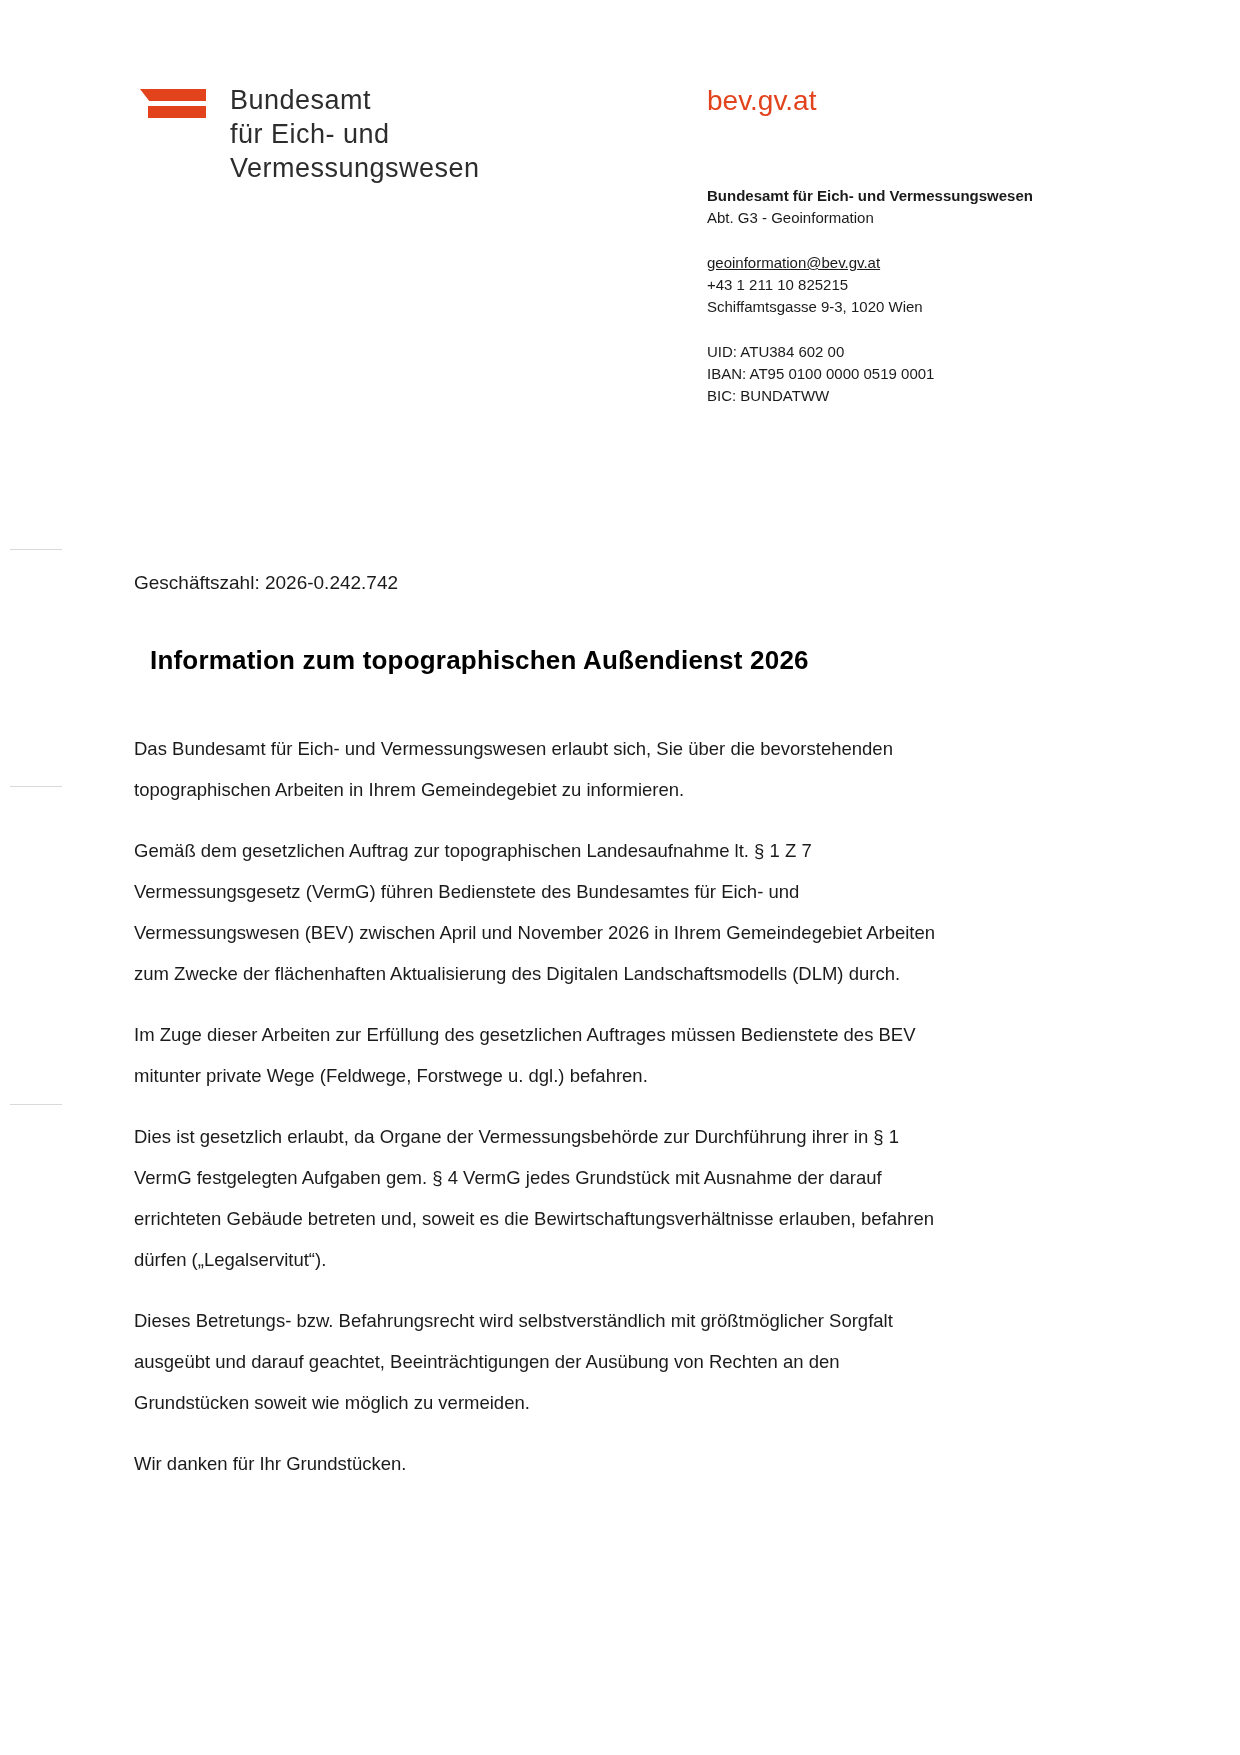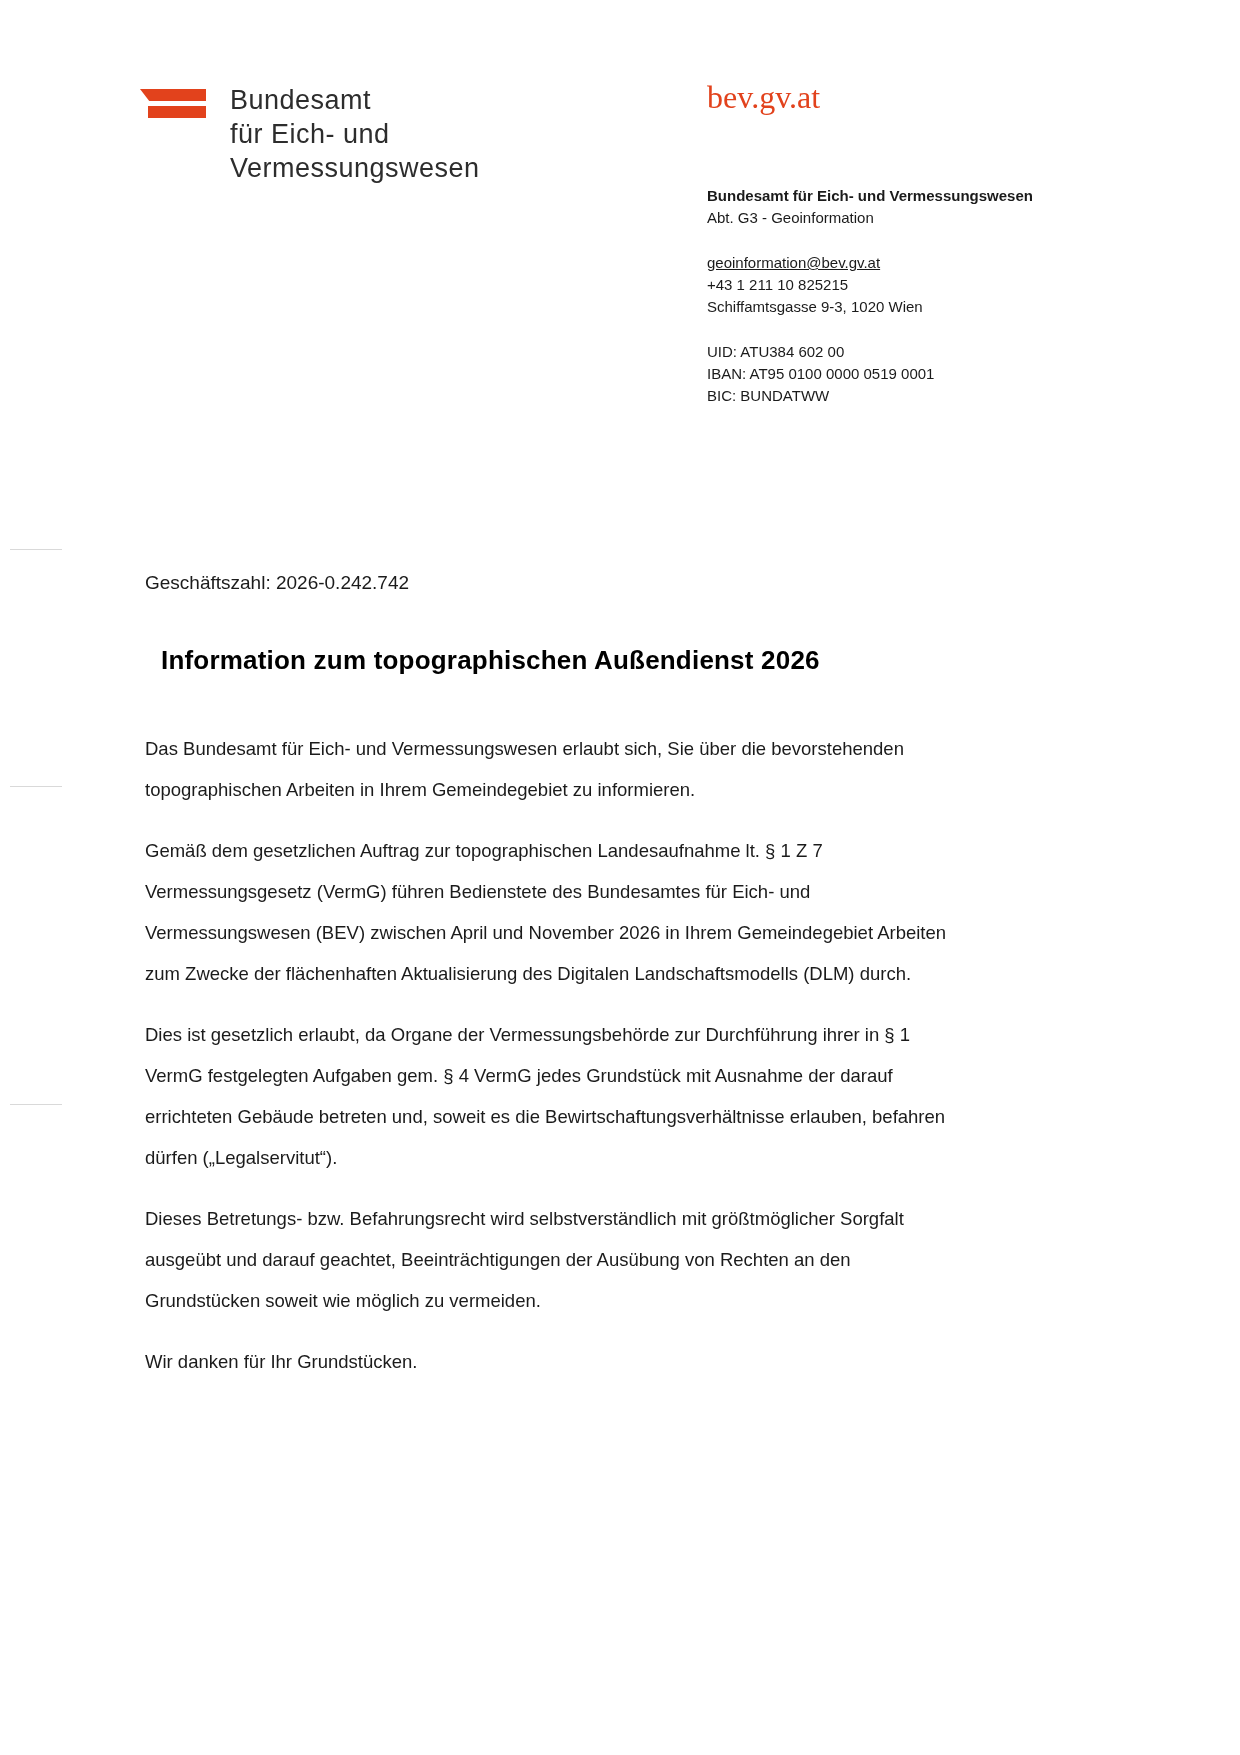"bev.gv.at" .website { font-family: Liberation Serif, serif -> none; font-size: 32px -> 28px; top: 79px -> 85px }
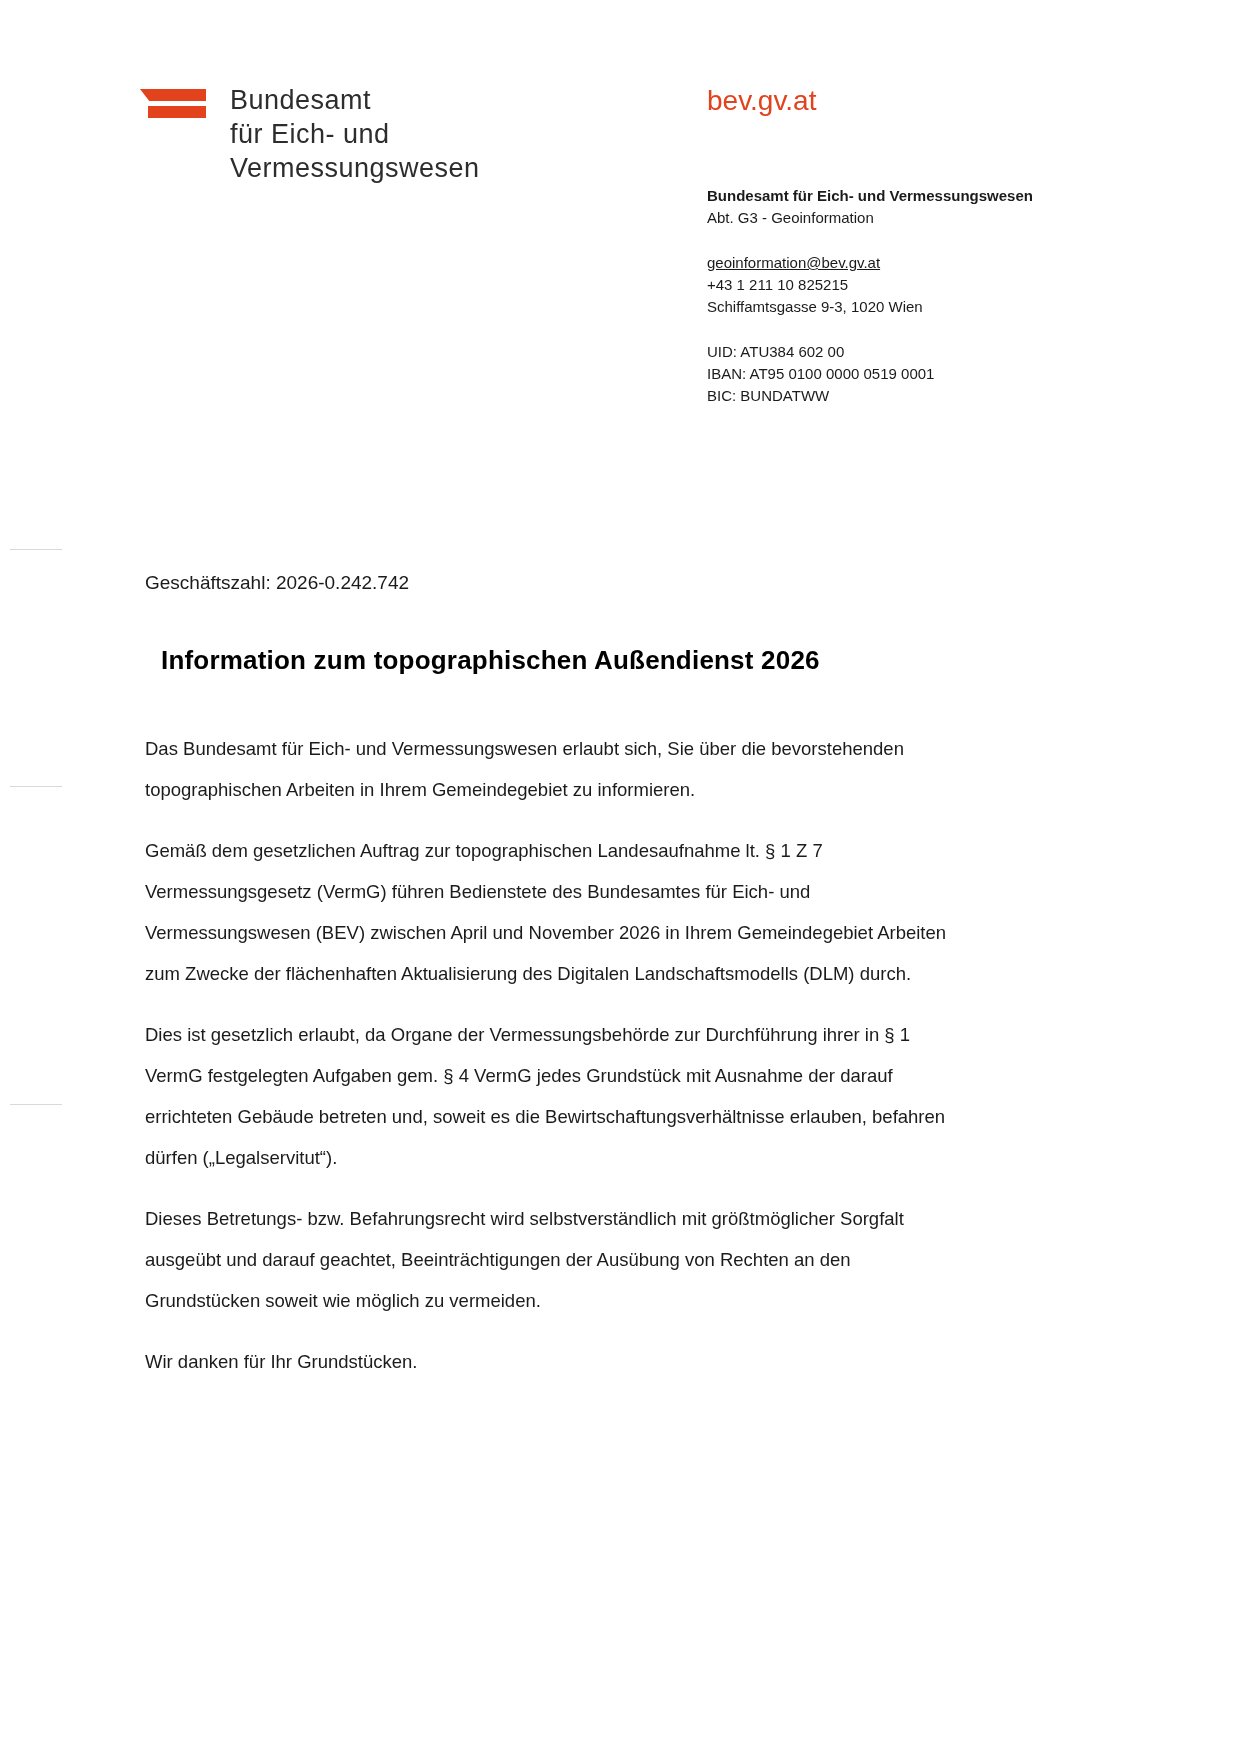"Geschäftszahl: 2026-0.242.742" .body { left: 145px -> 134px }
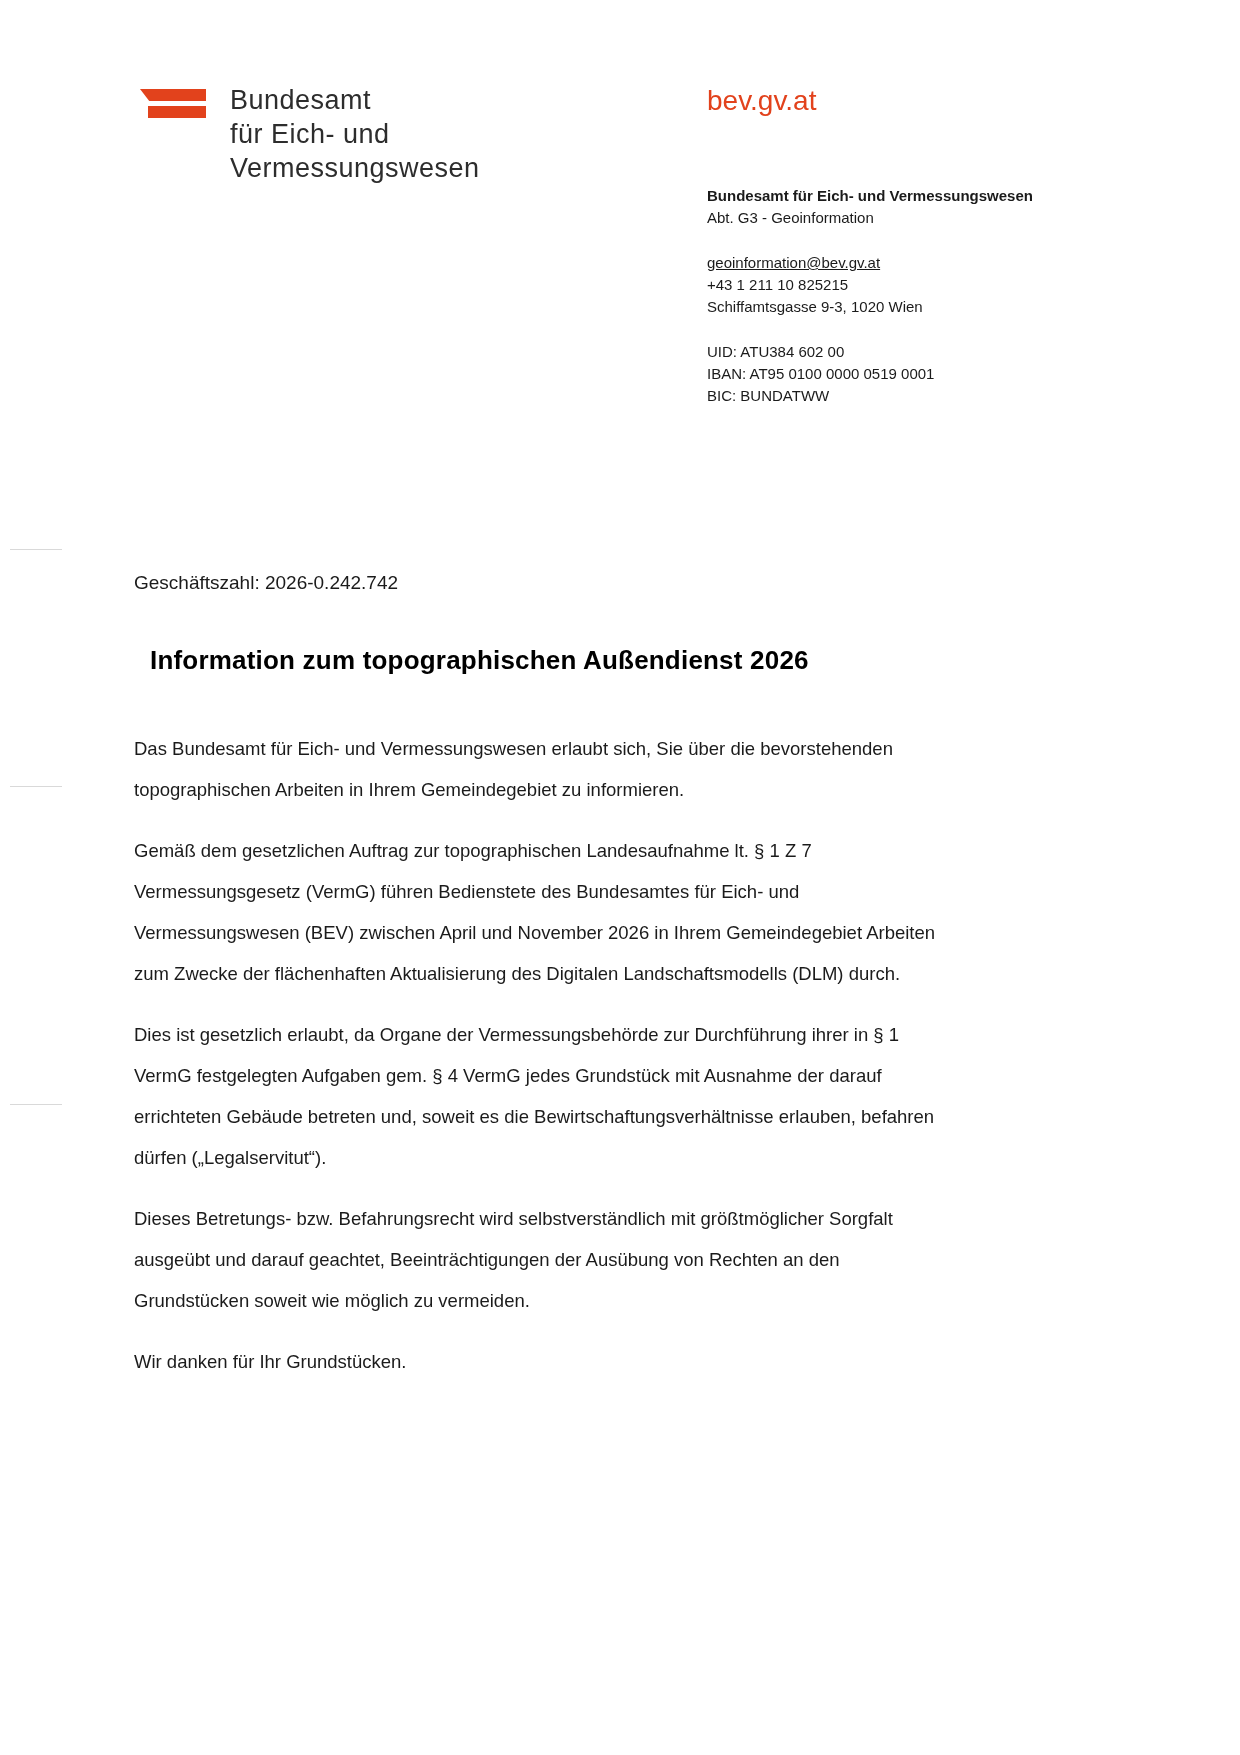"Im Zuge dieser Arbeiten zur" p { html: none -> <p>Im Zuge dieser Arbeiten zur Erfüllung des gesetzlichen Auftrages müssen Bedienstete des BEV mitunter private Wege (Feldwege, Forstwege u. dgl.) befahren.</p> }
